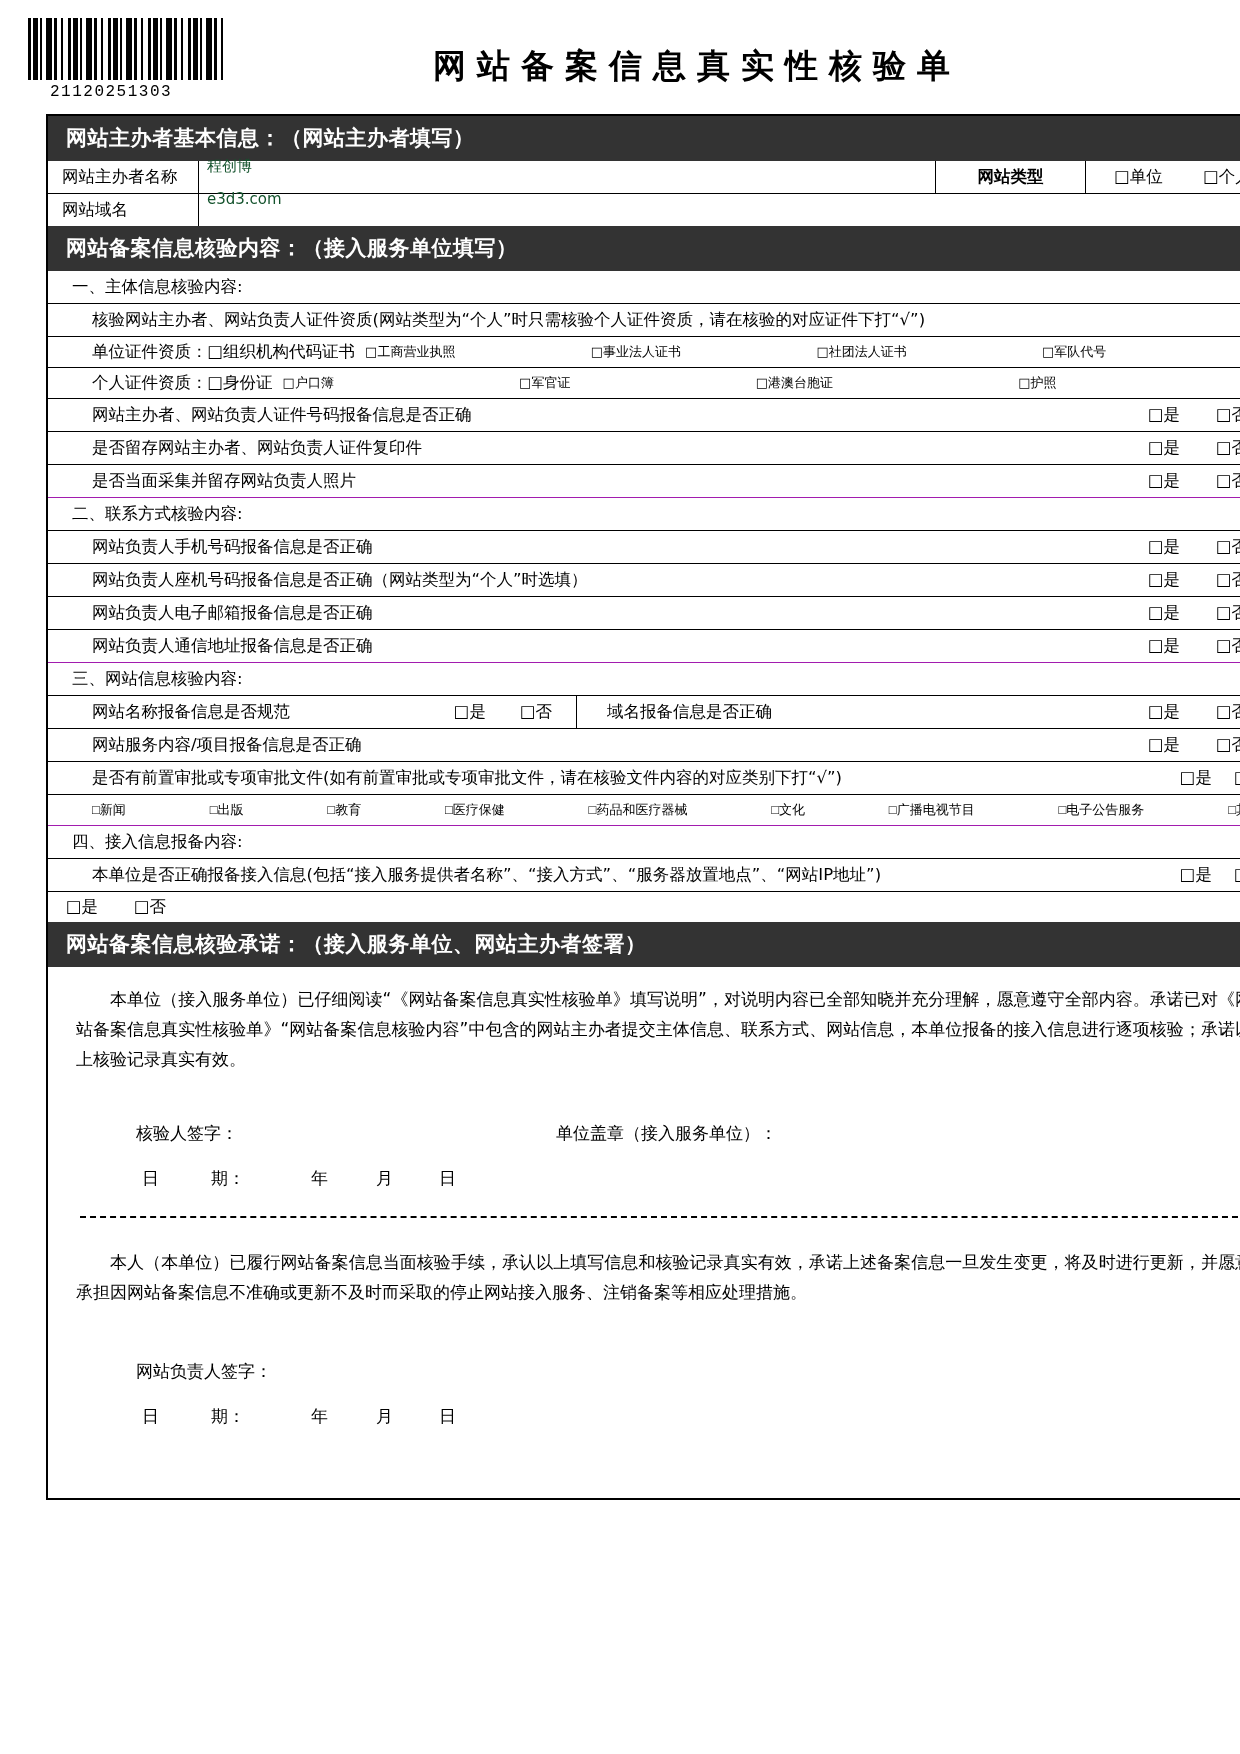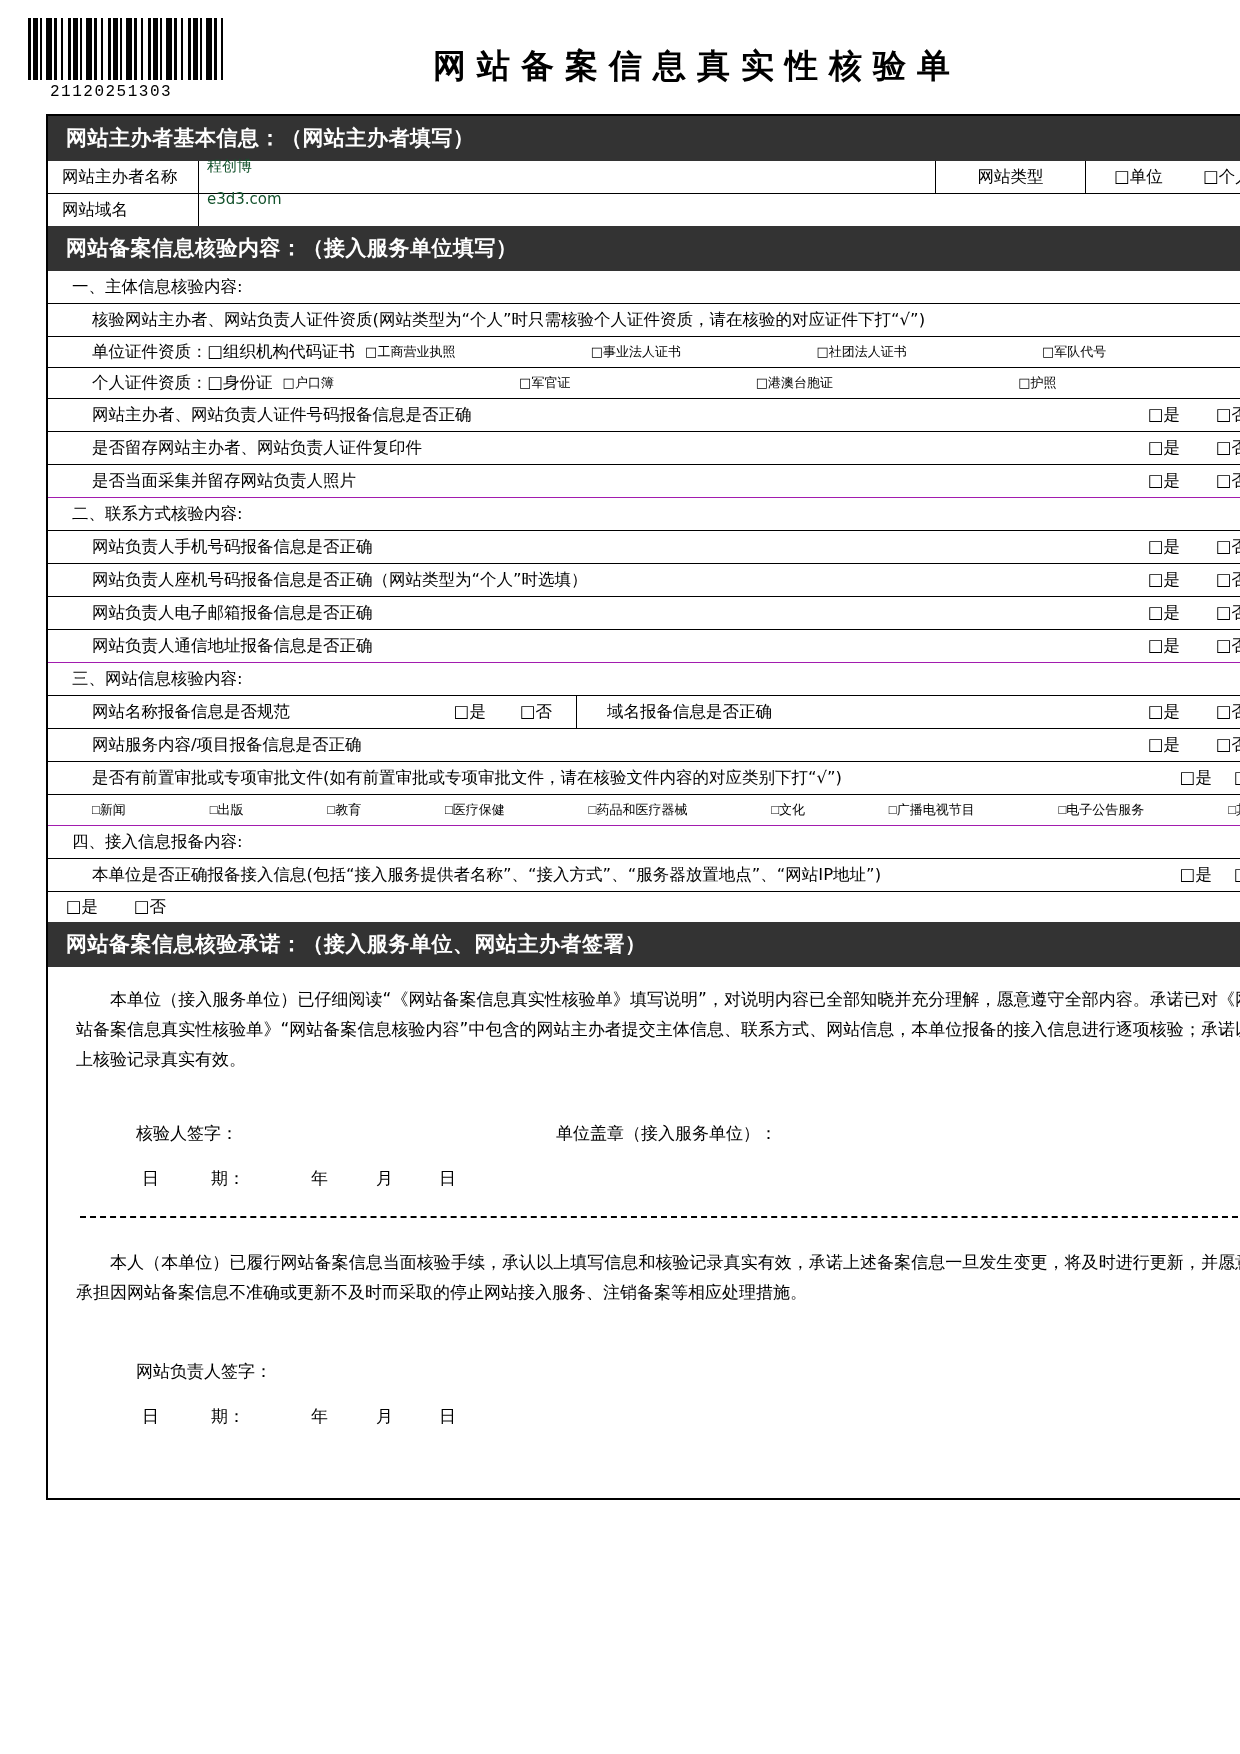"网站类型" .type-lbl { font-weight: none -> bold }
